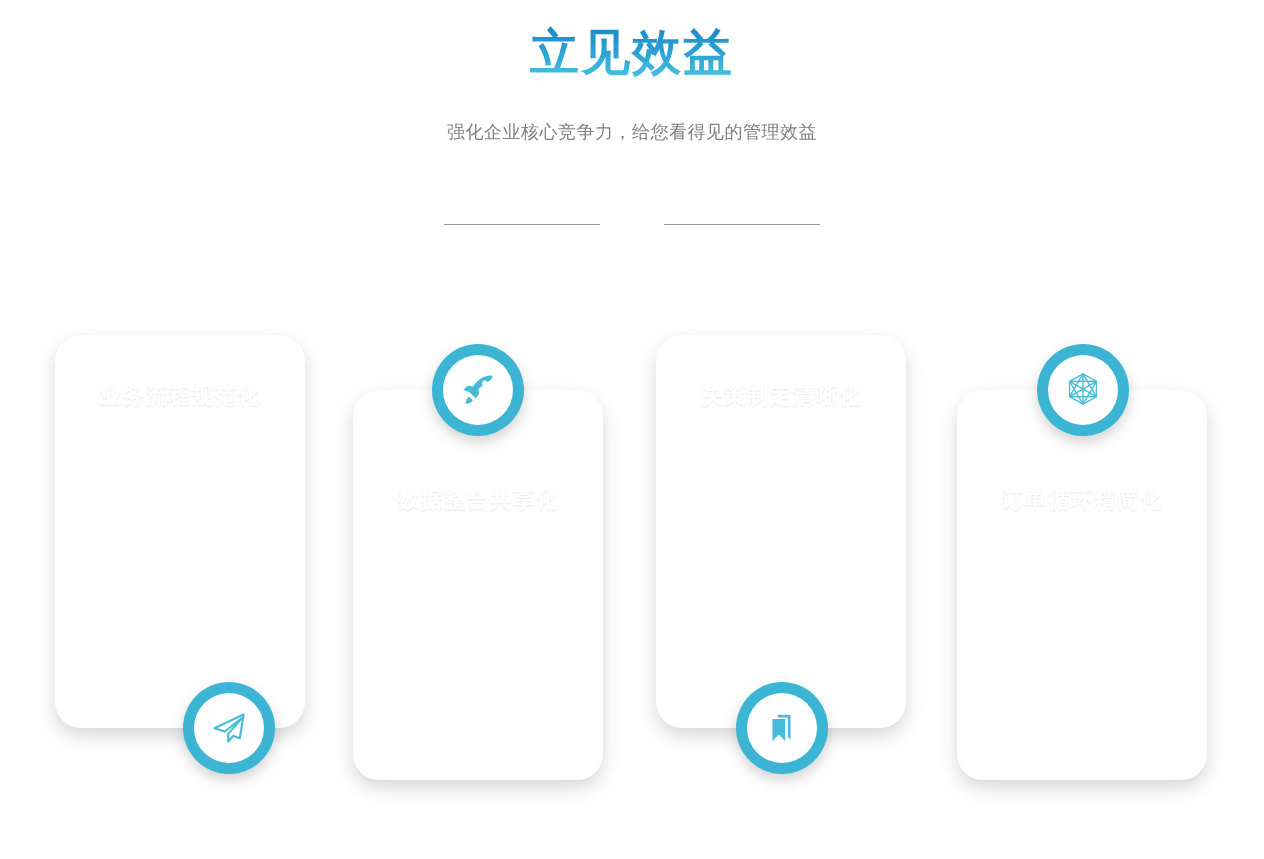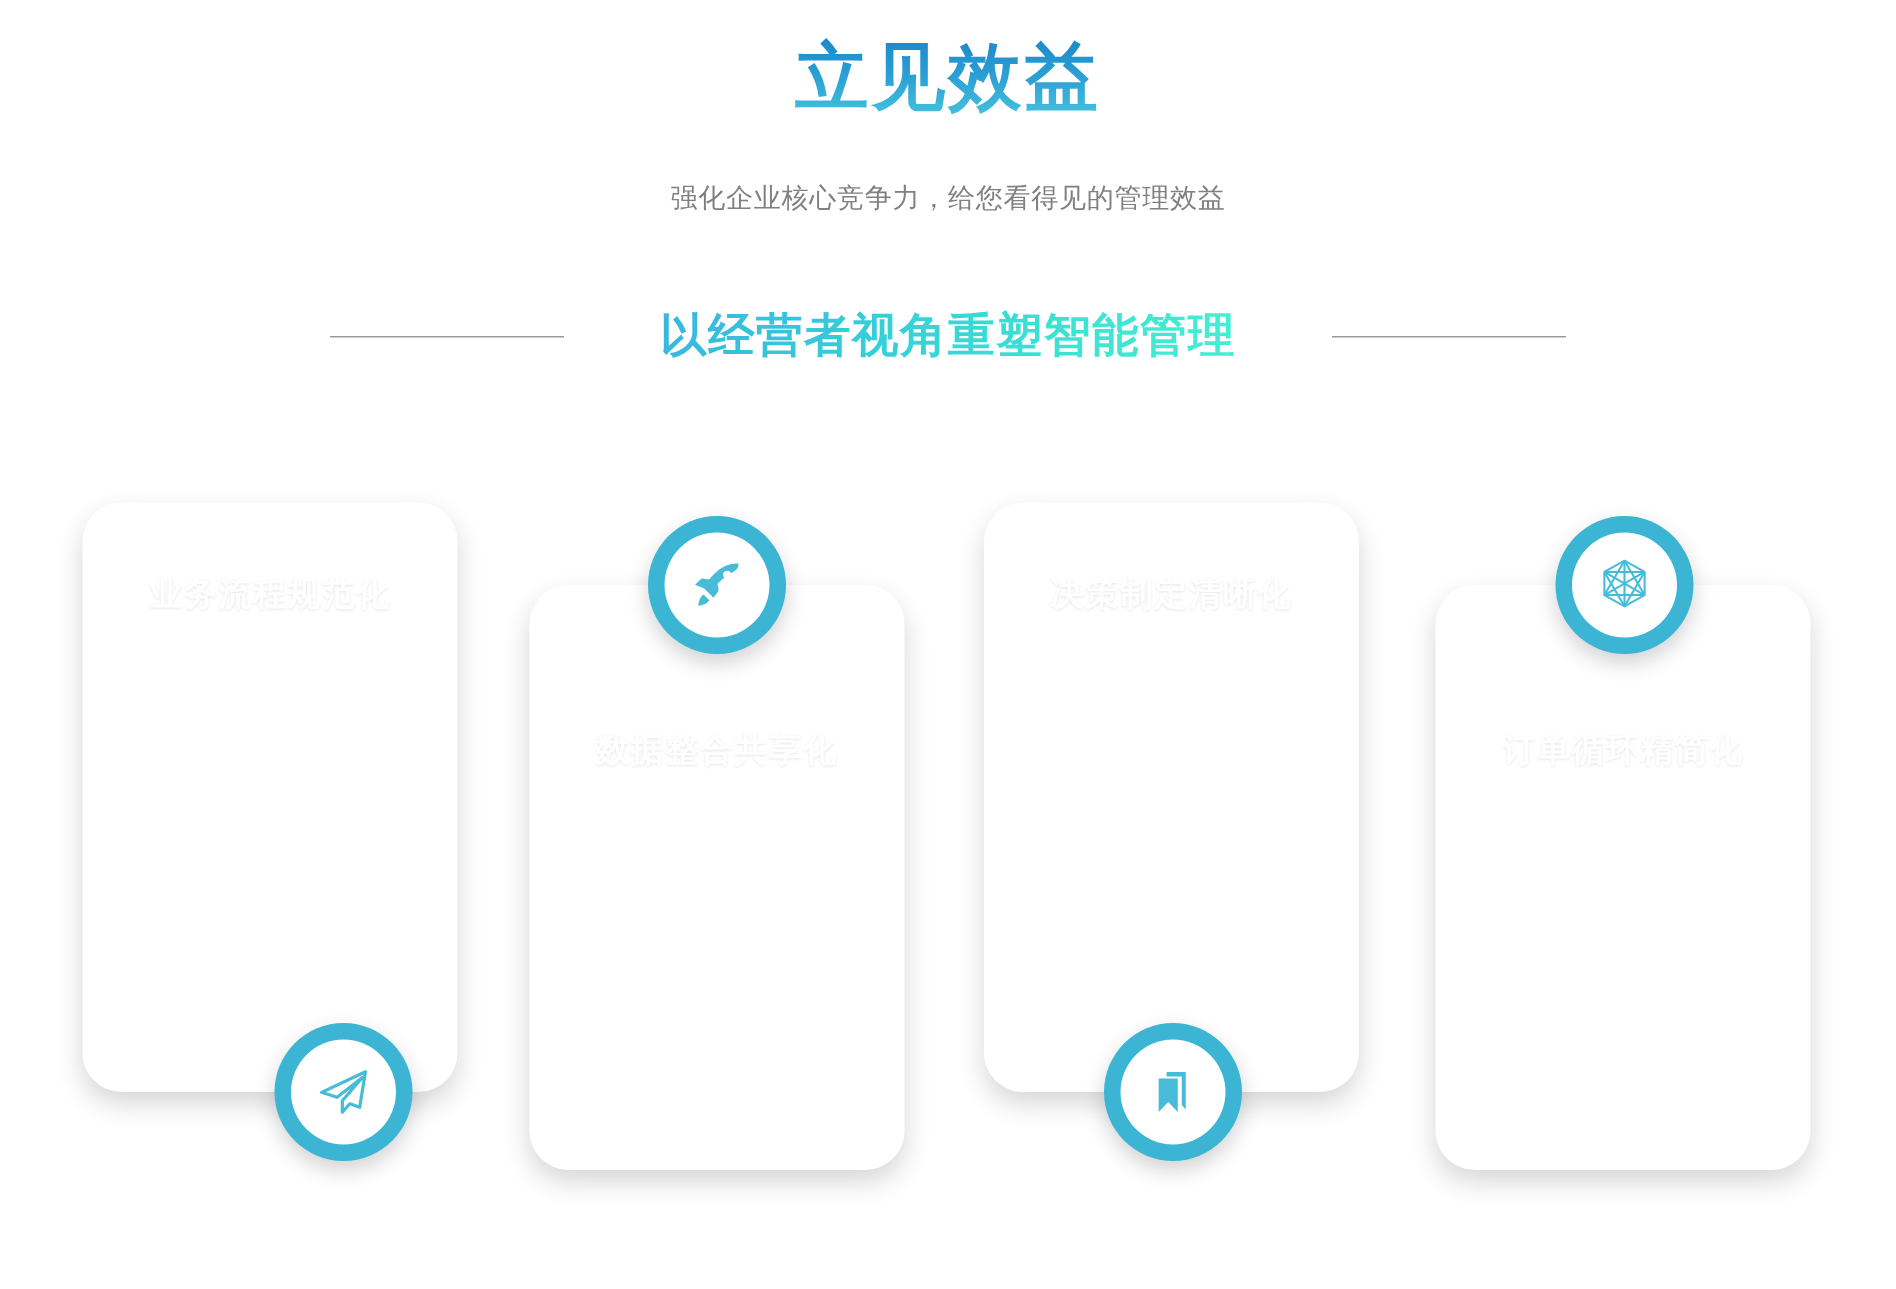"以经营者视角重塑智能管理" div.section-title { html: <div>以经营者视角重塑智能管理</div> -> none }
